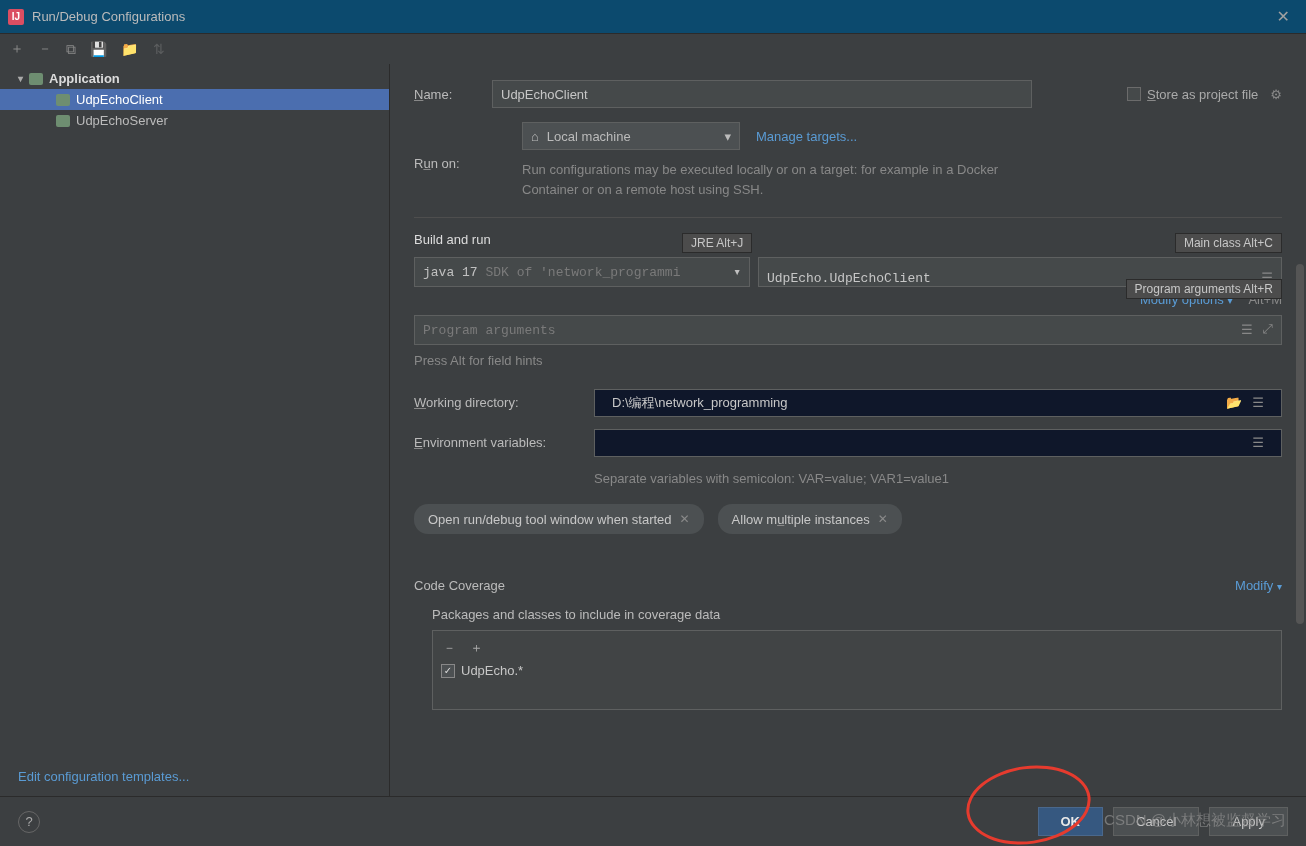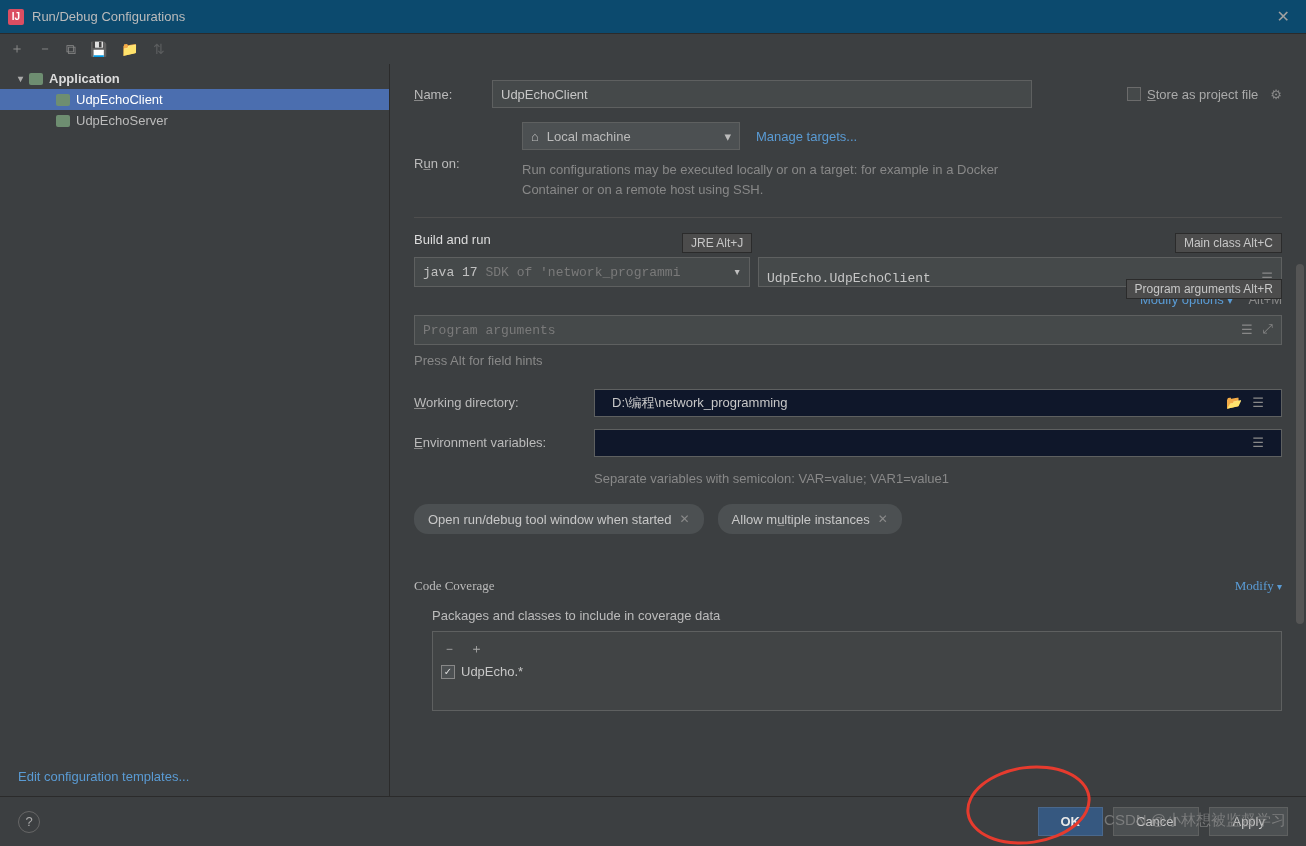"Code Coverage" .coverage-head { font-family: Liberation Serif, serif -> none }
